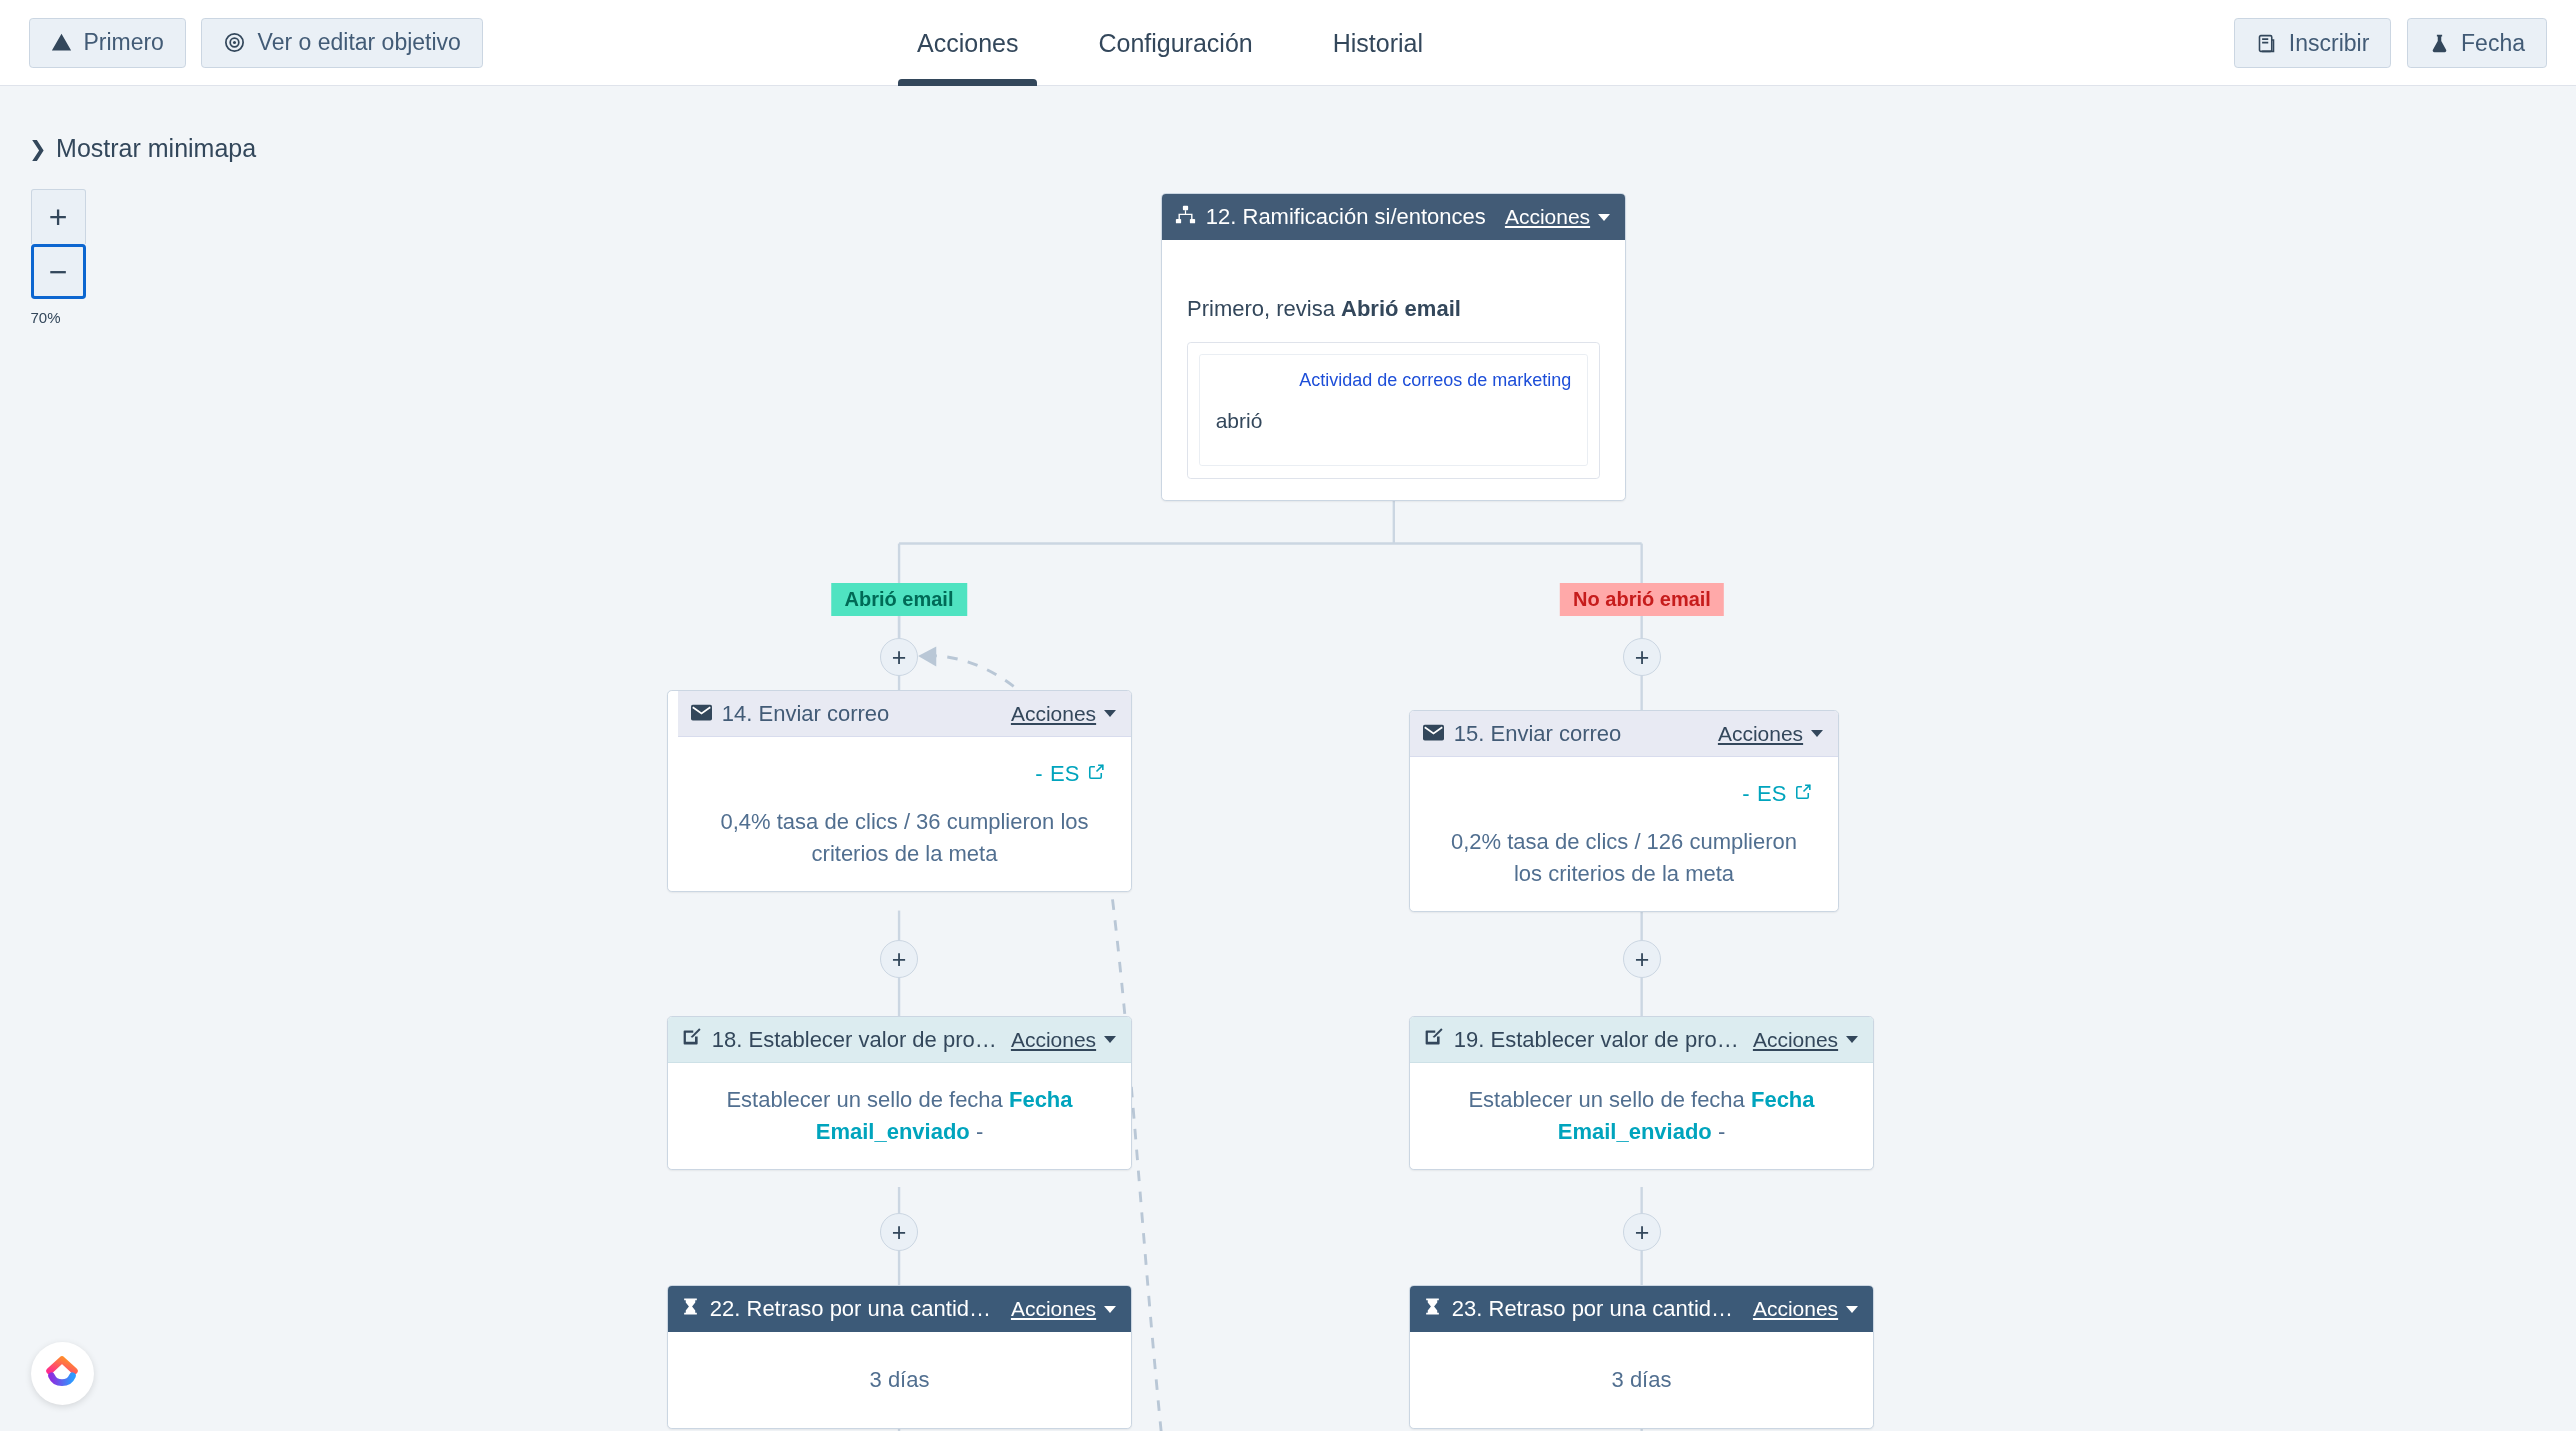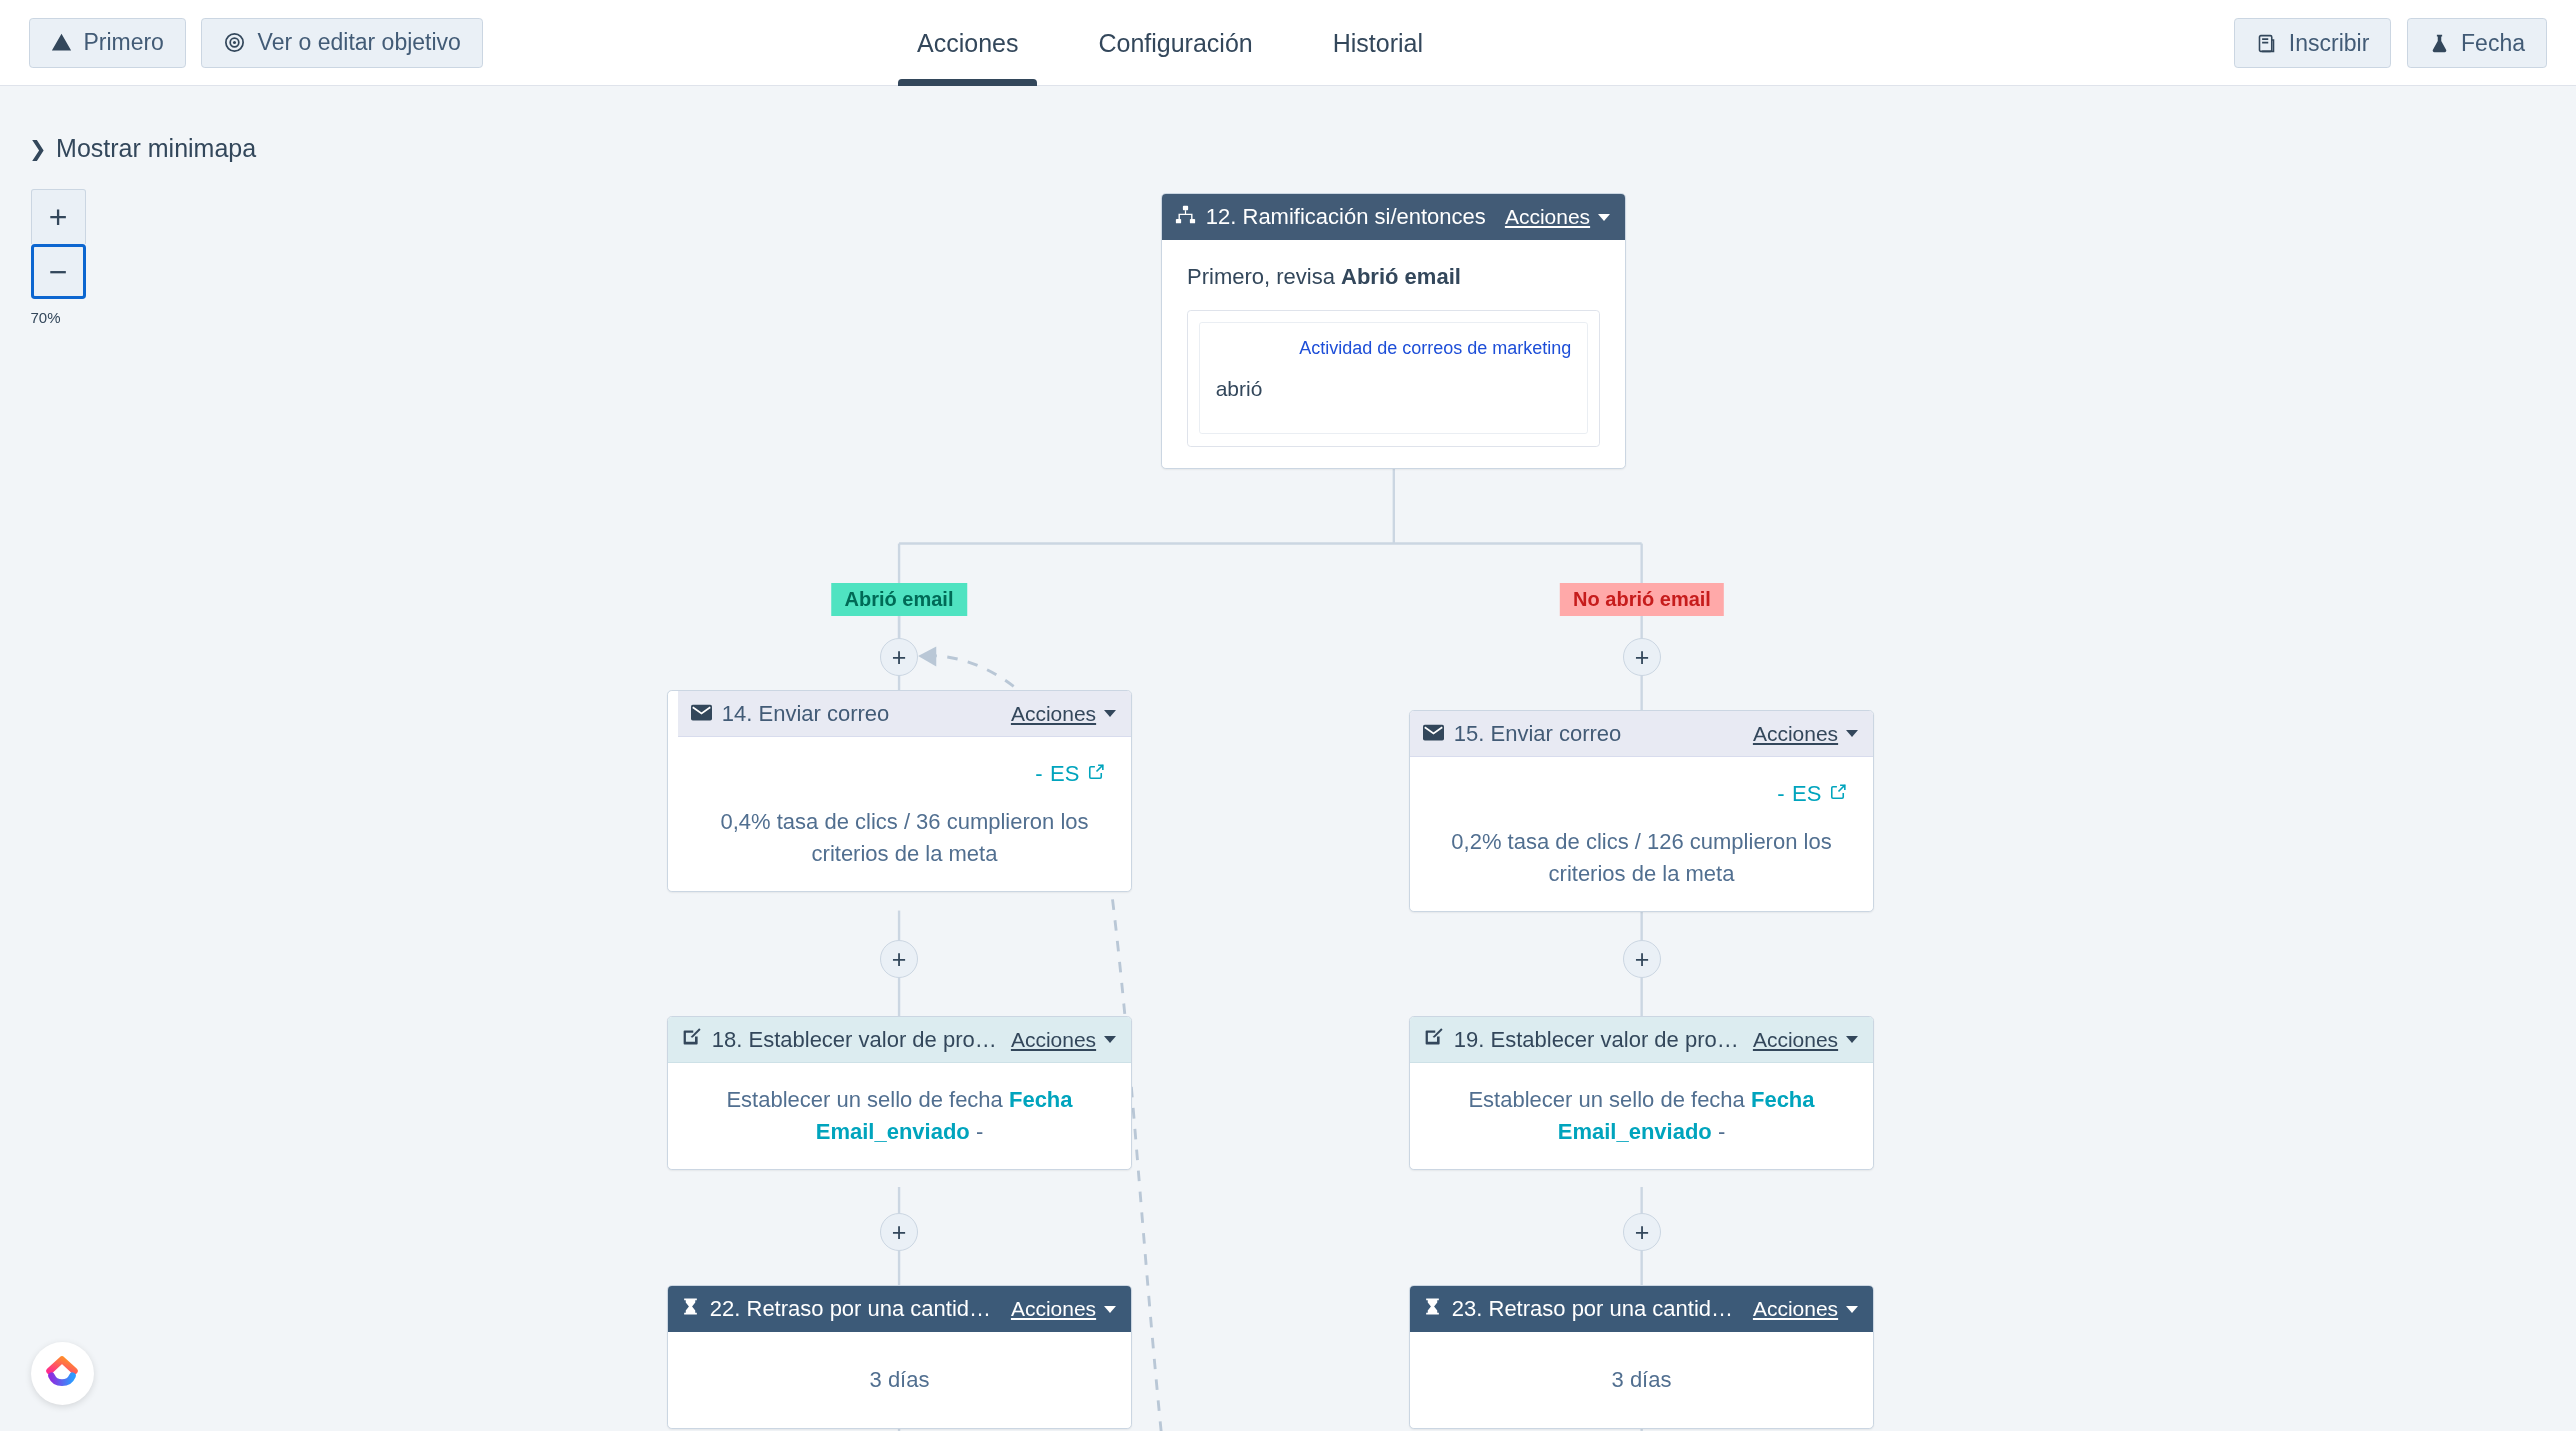"Primero, revisa Abrió email" .card-body.left { margin-top: none -> 32px }
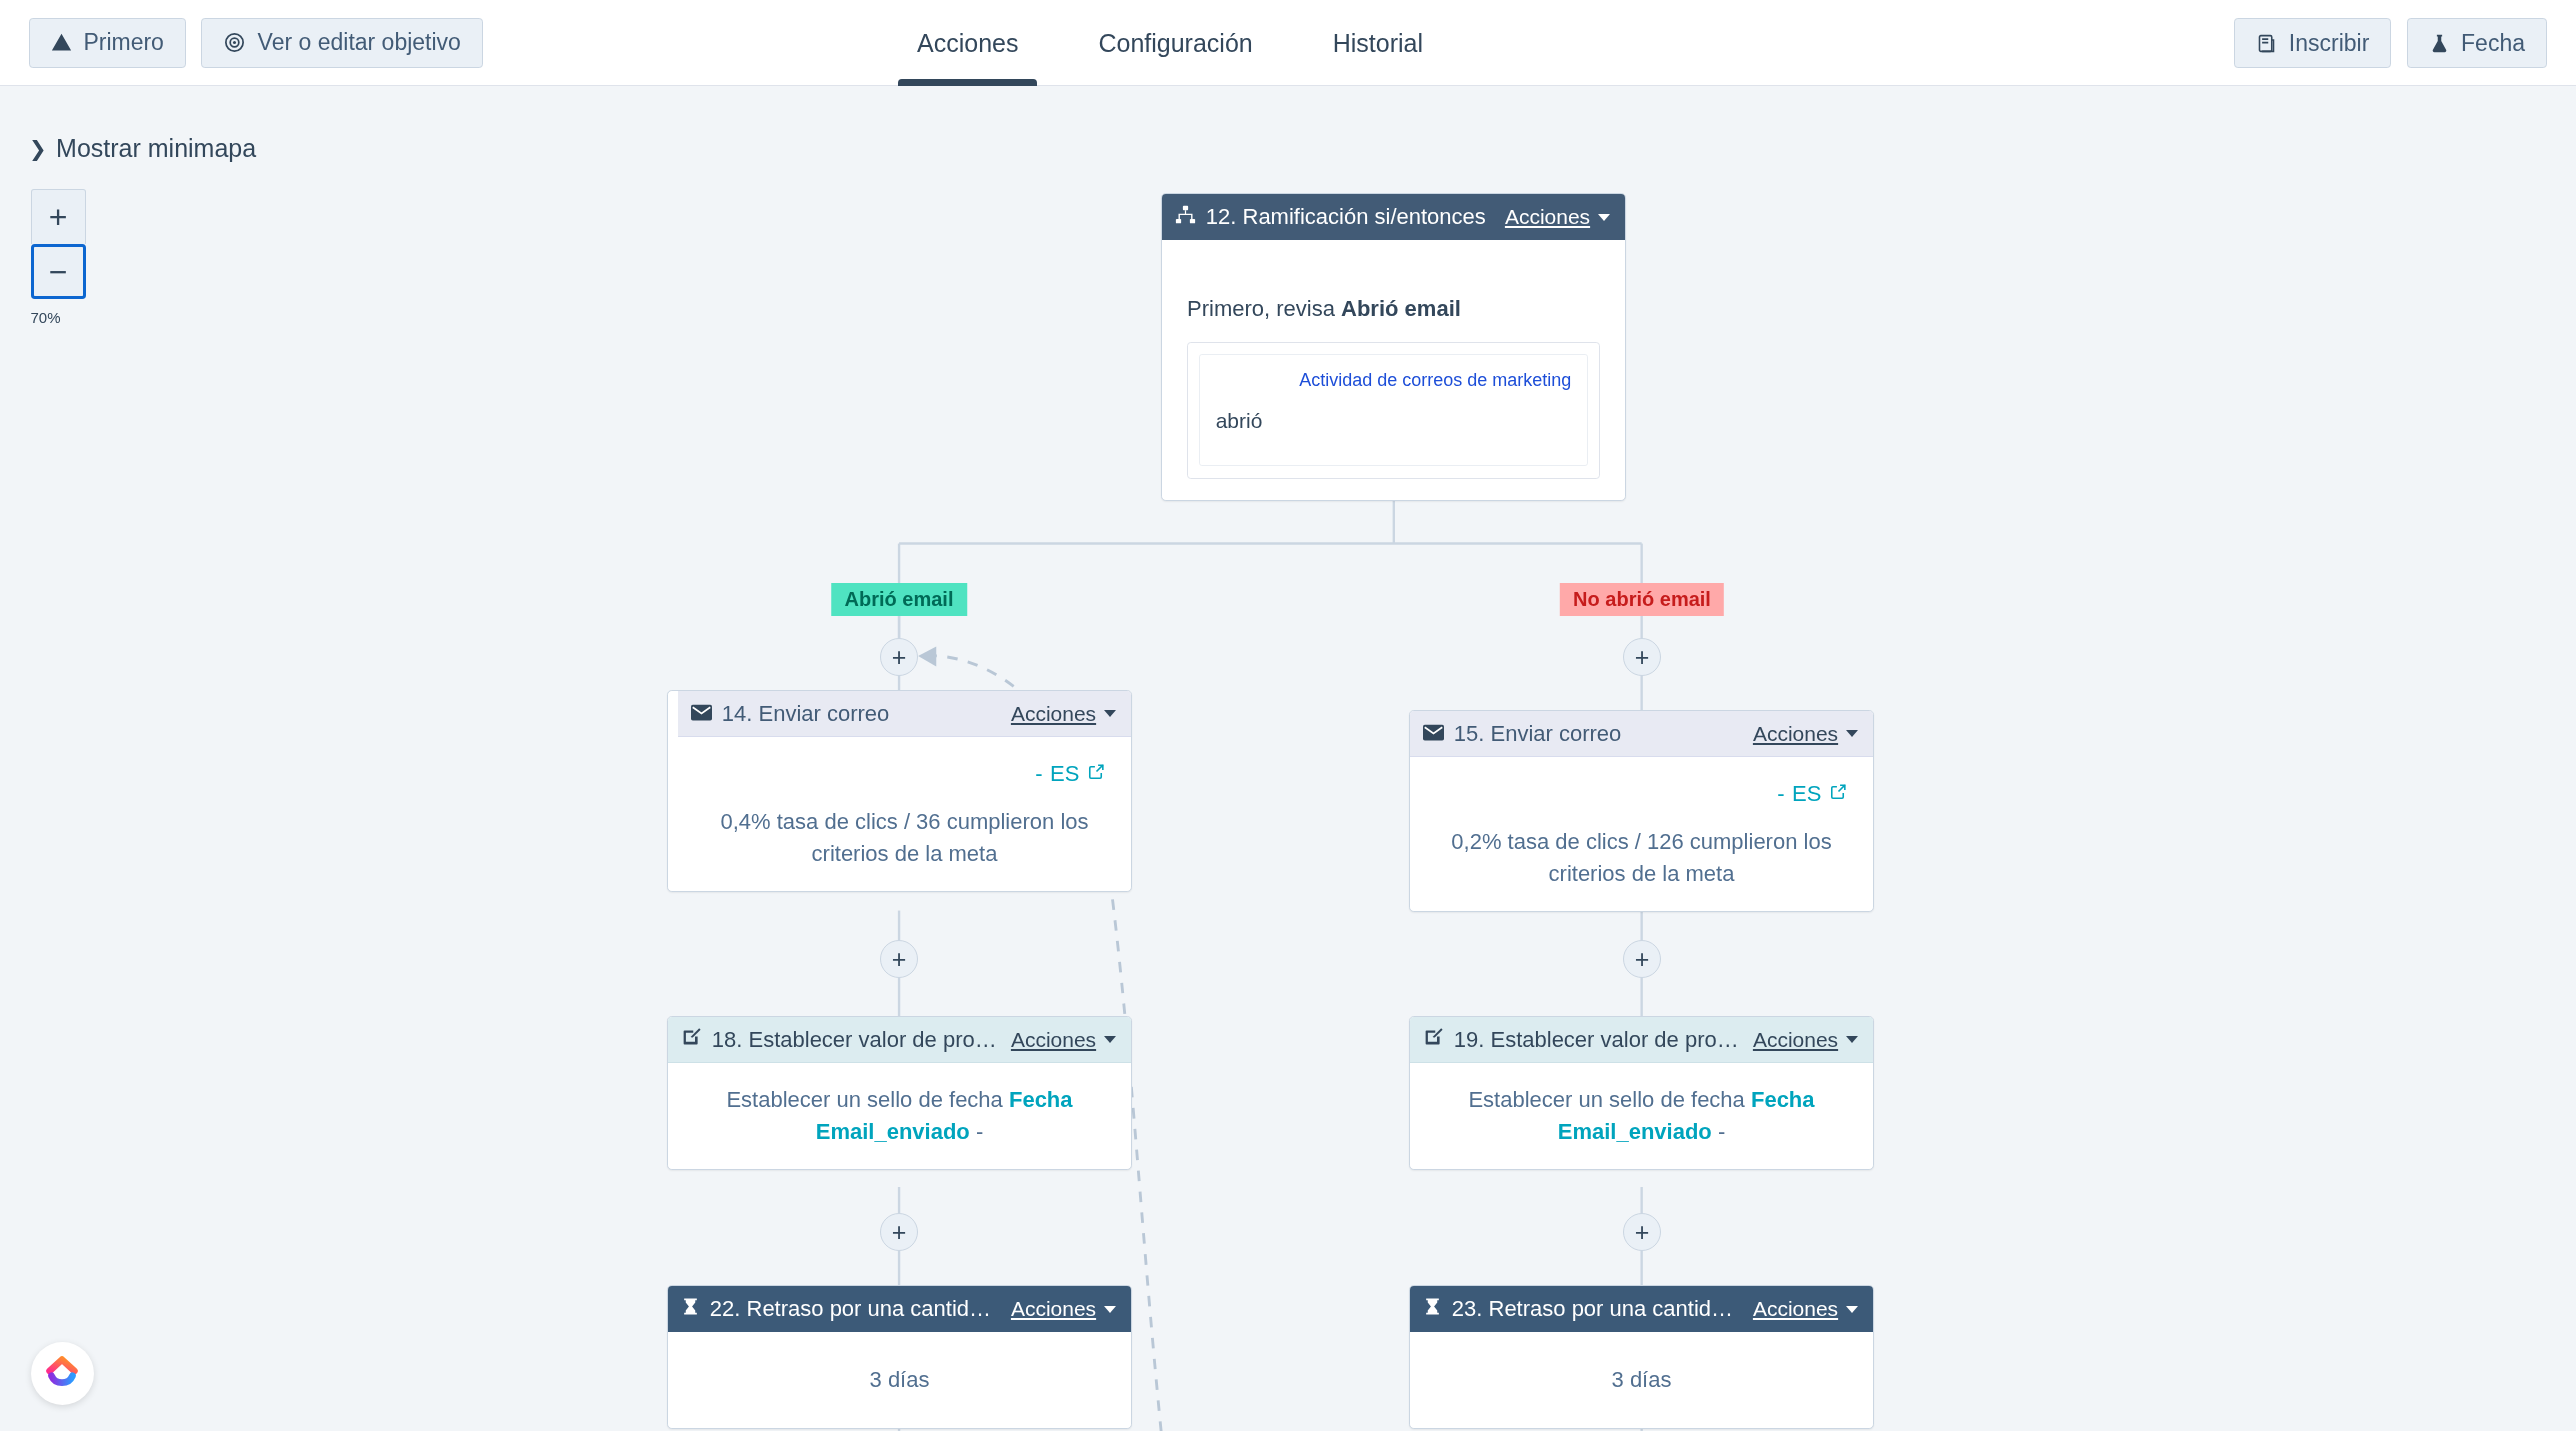"15. Enviar correo" div.card { width: 465px -> 430px }
